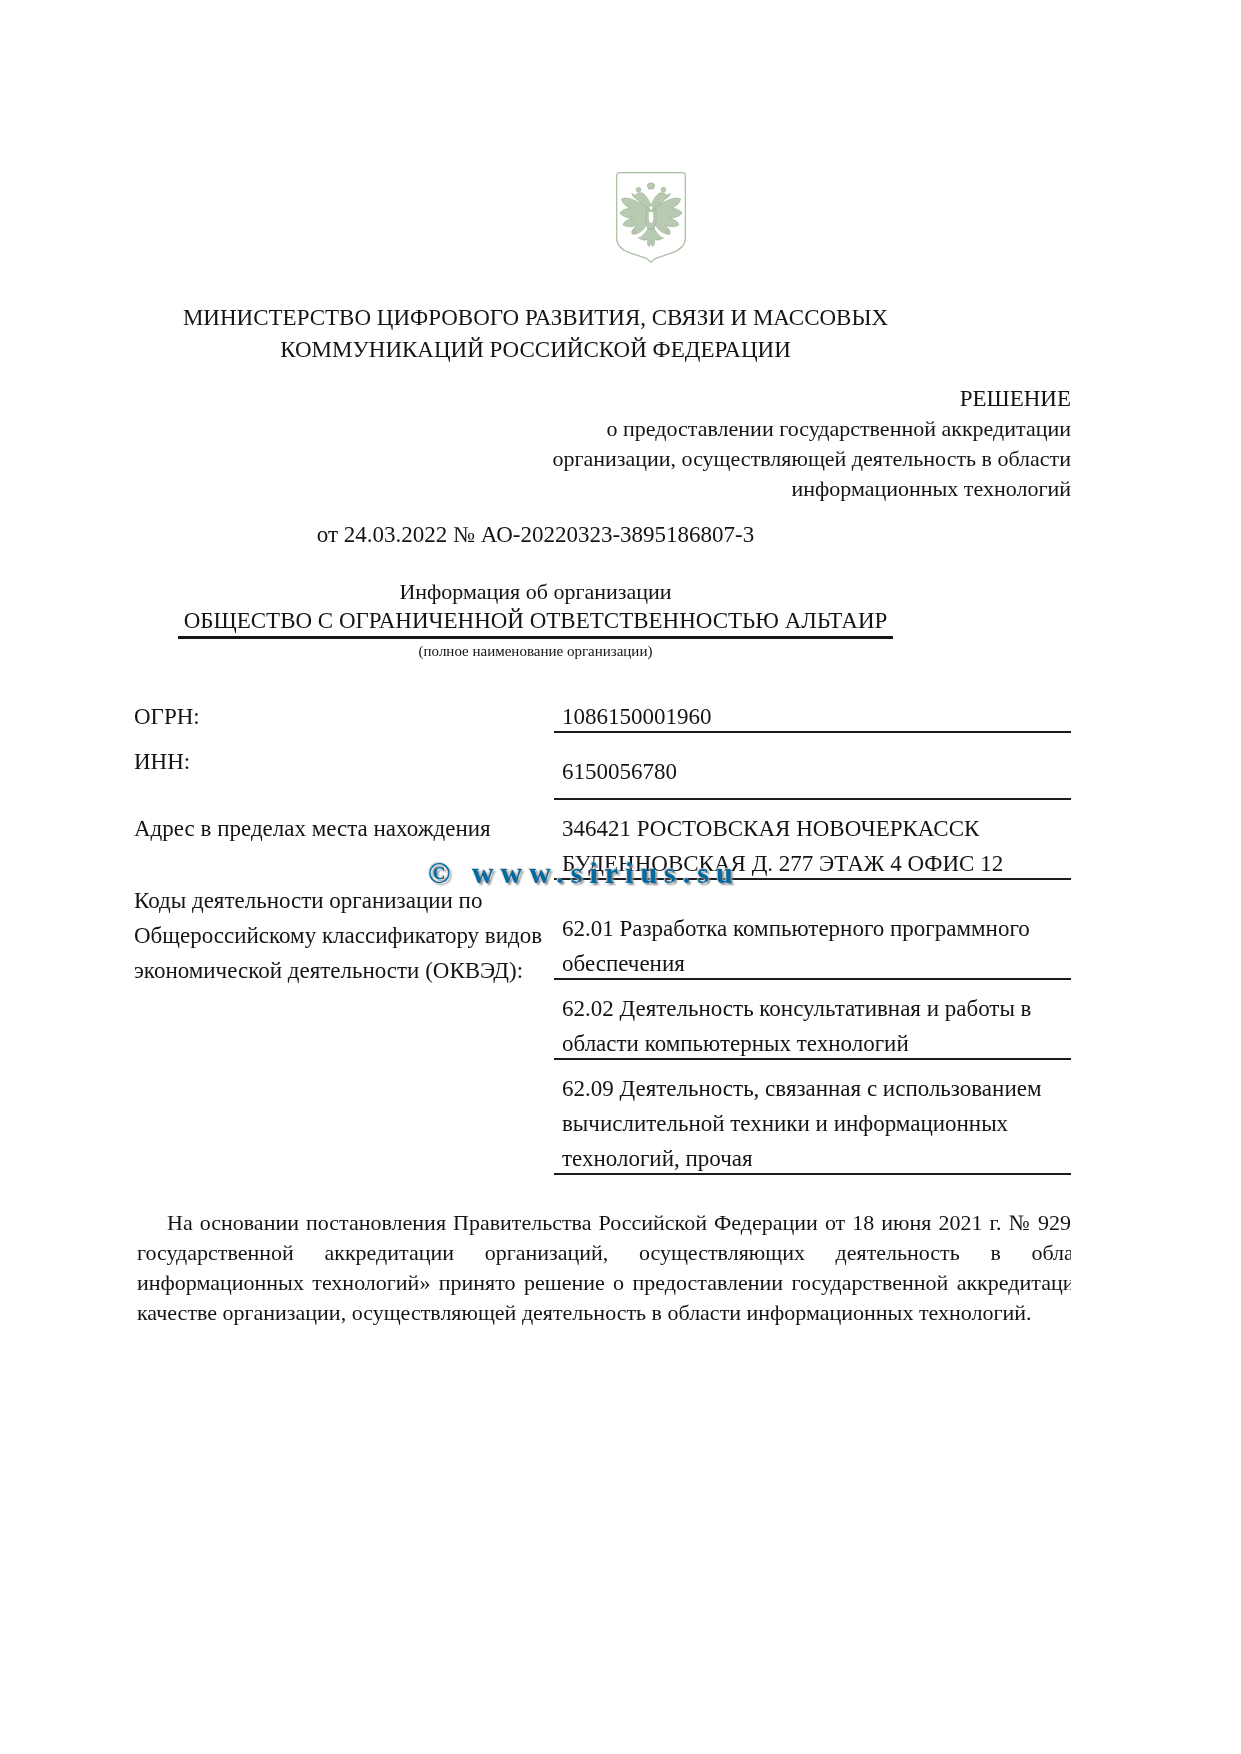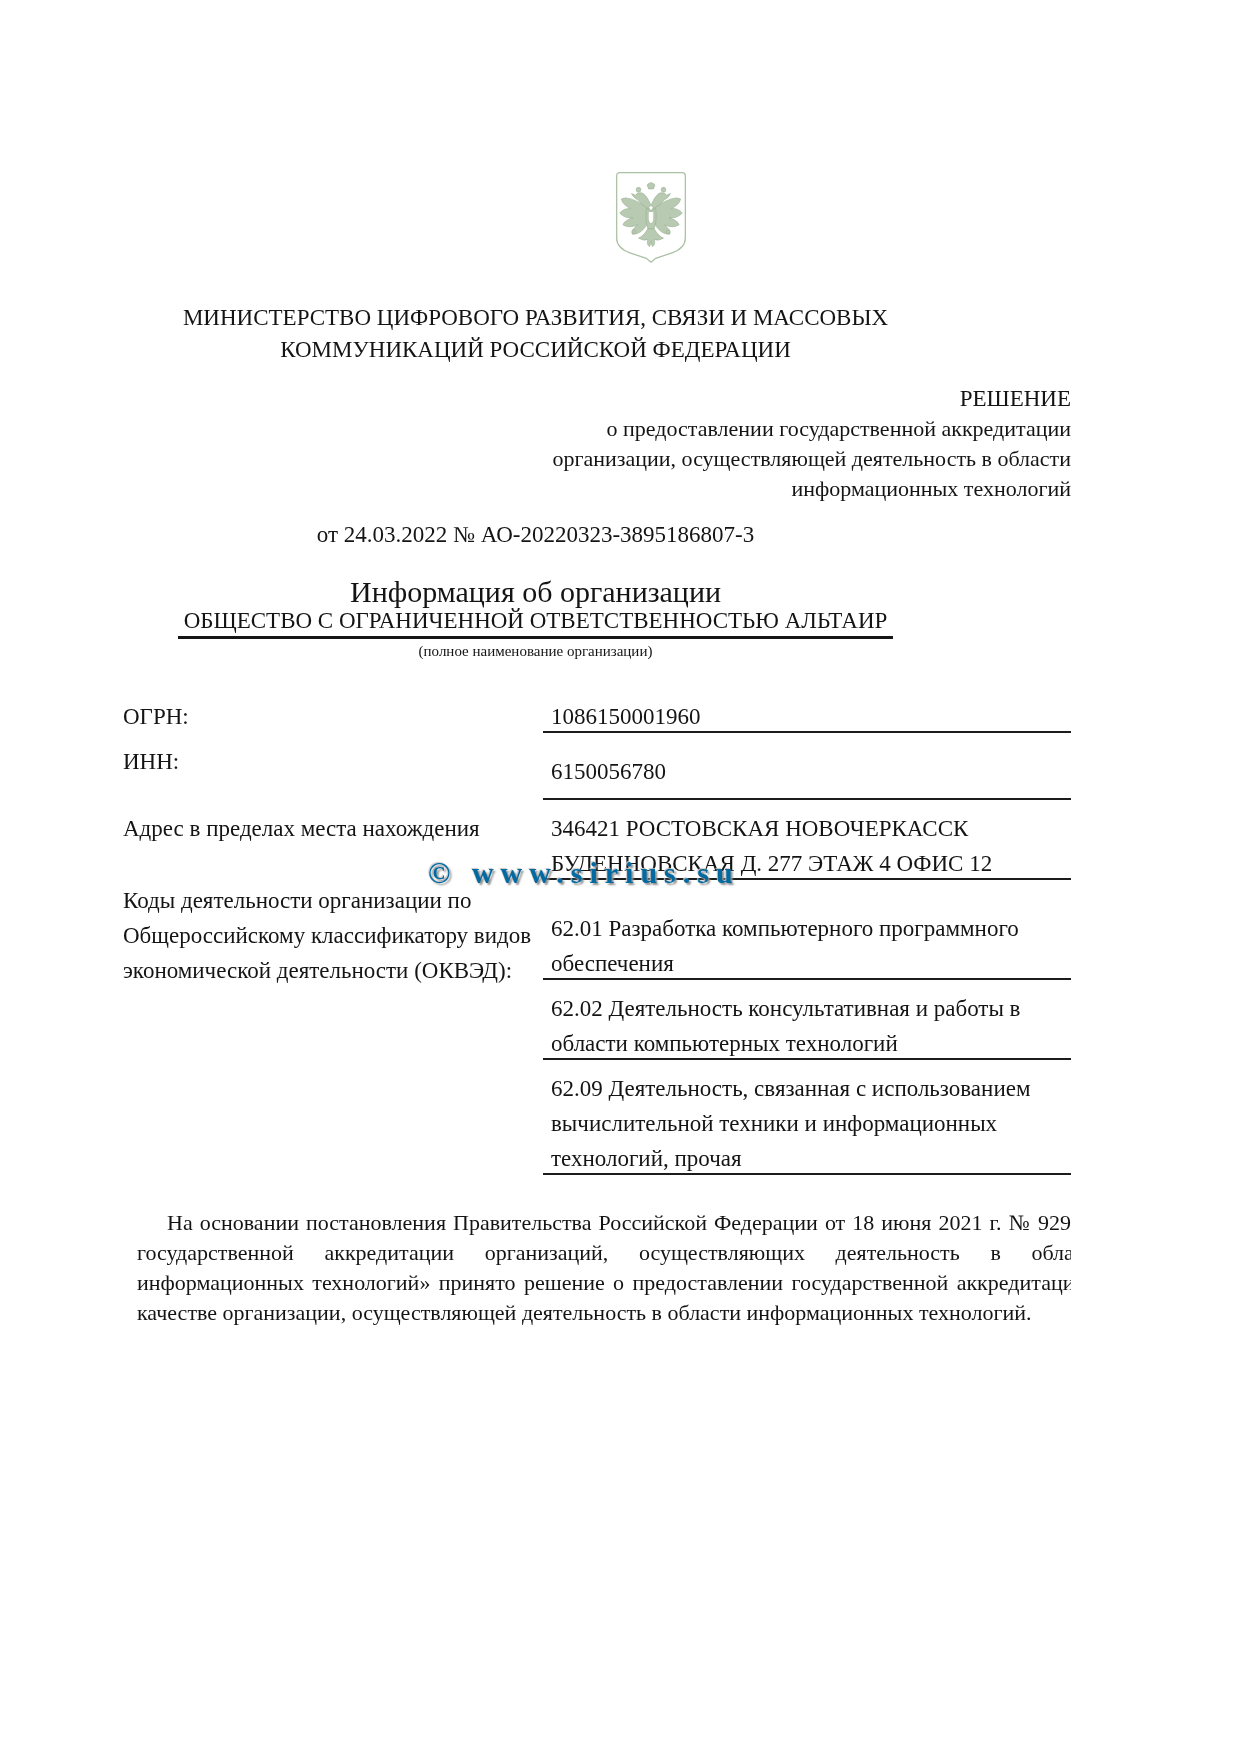"Информация об организации" .org-heading { font-size: 30px -> 22px }
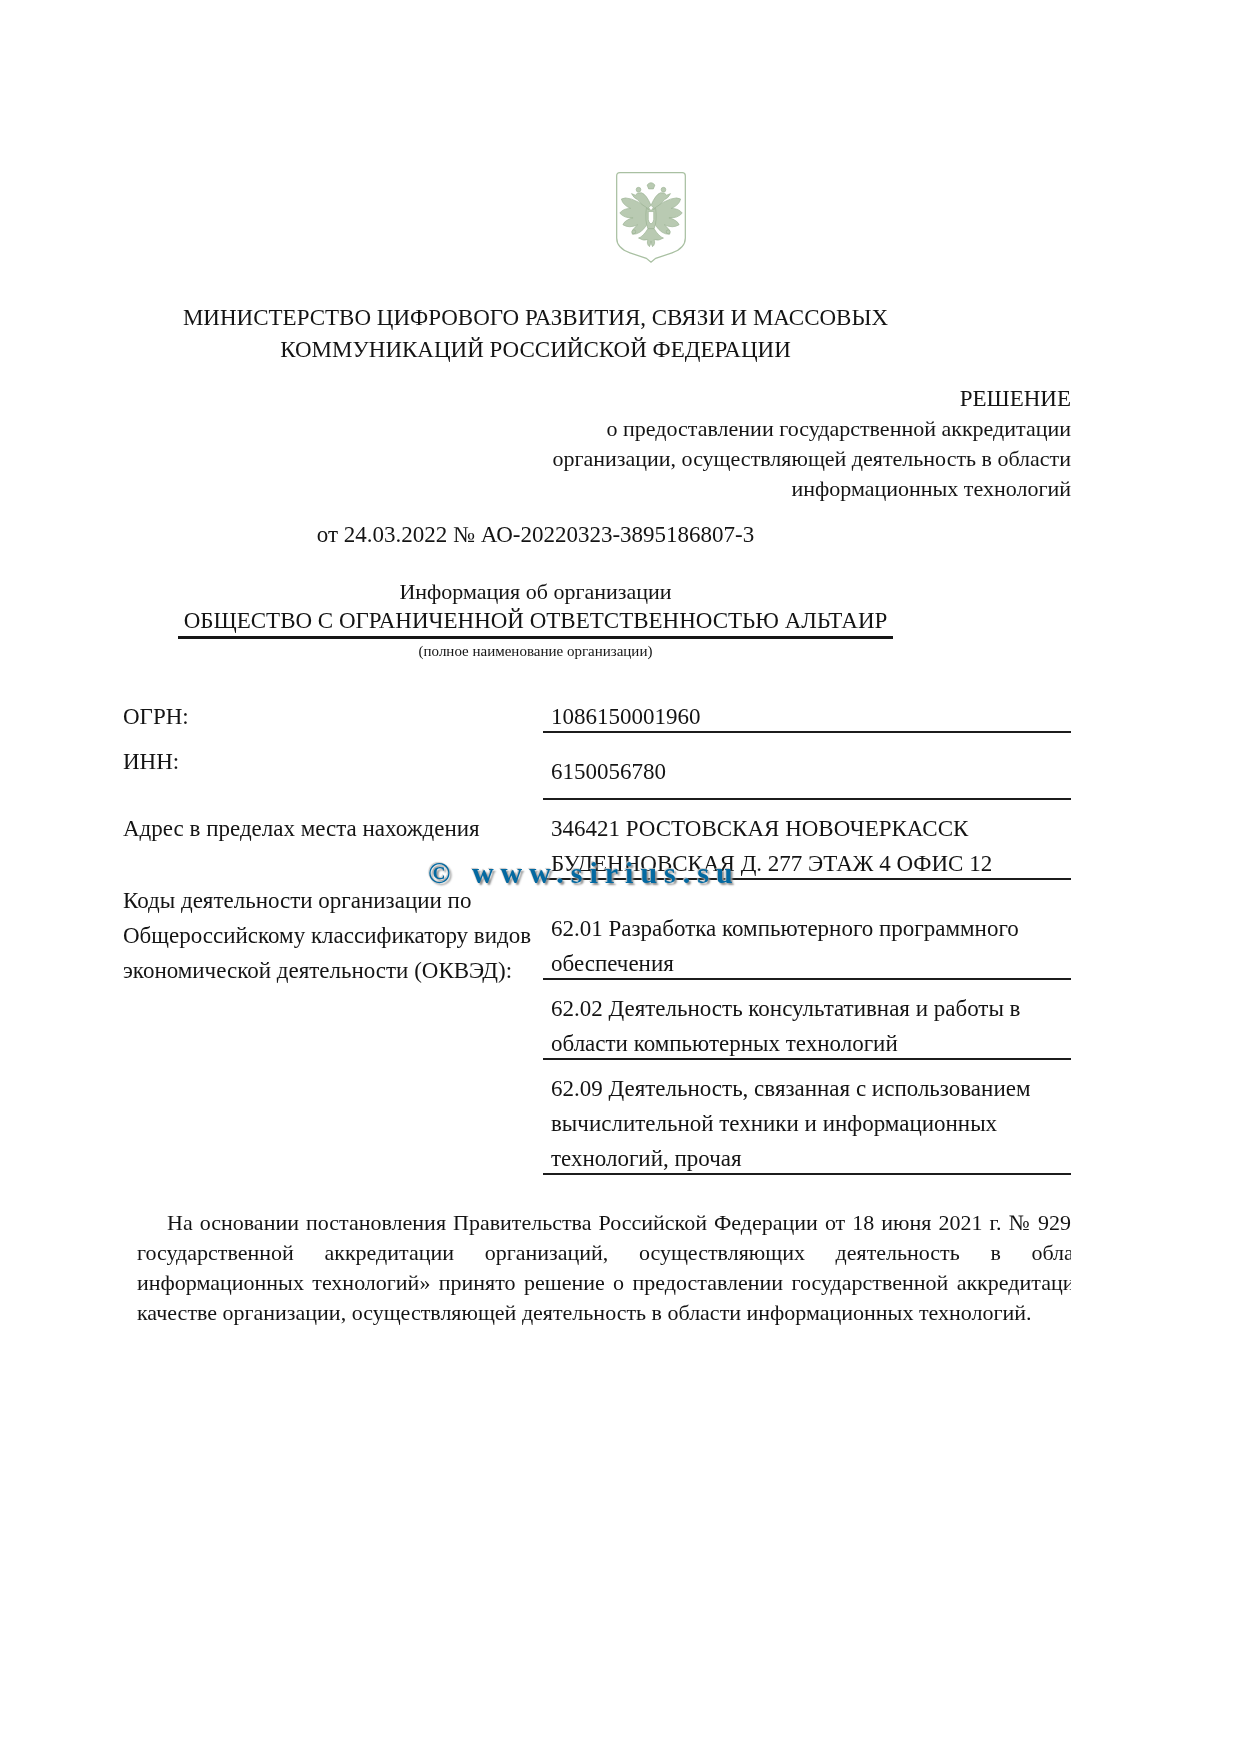"ОГРН:" .fields { left: 123px -> 134px }
